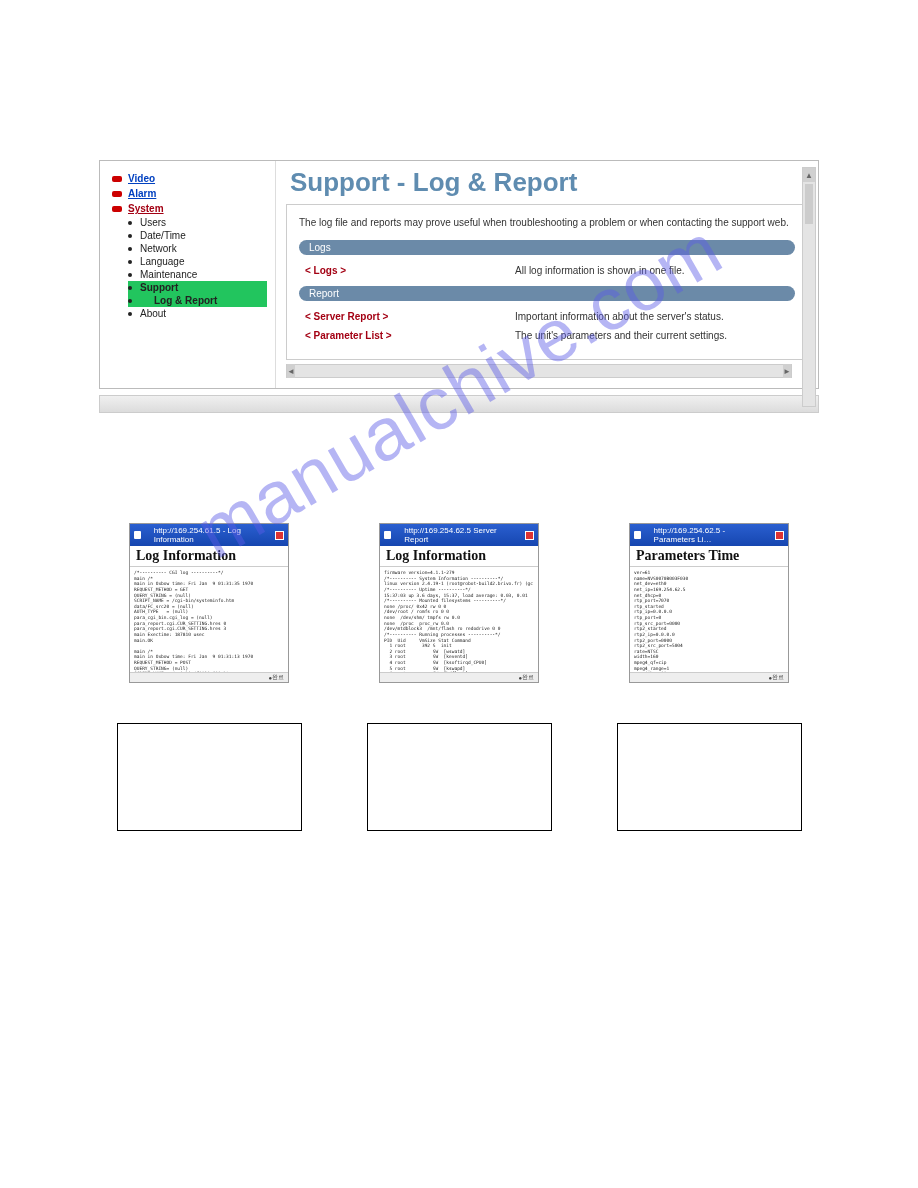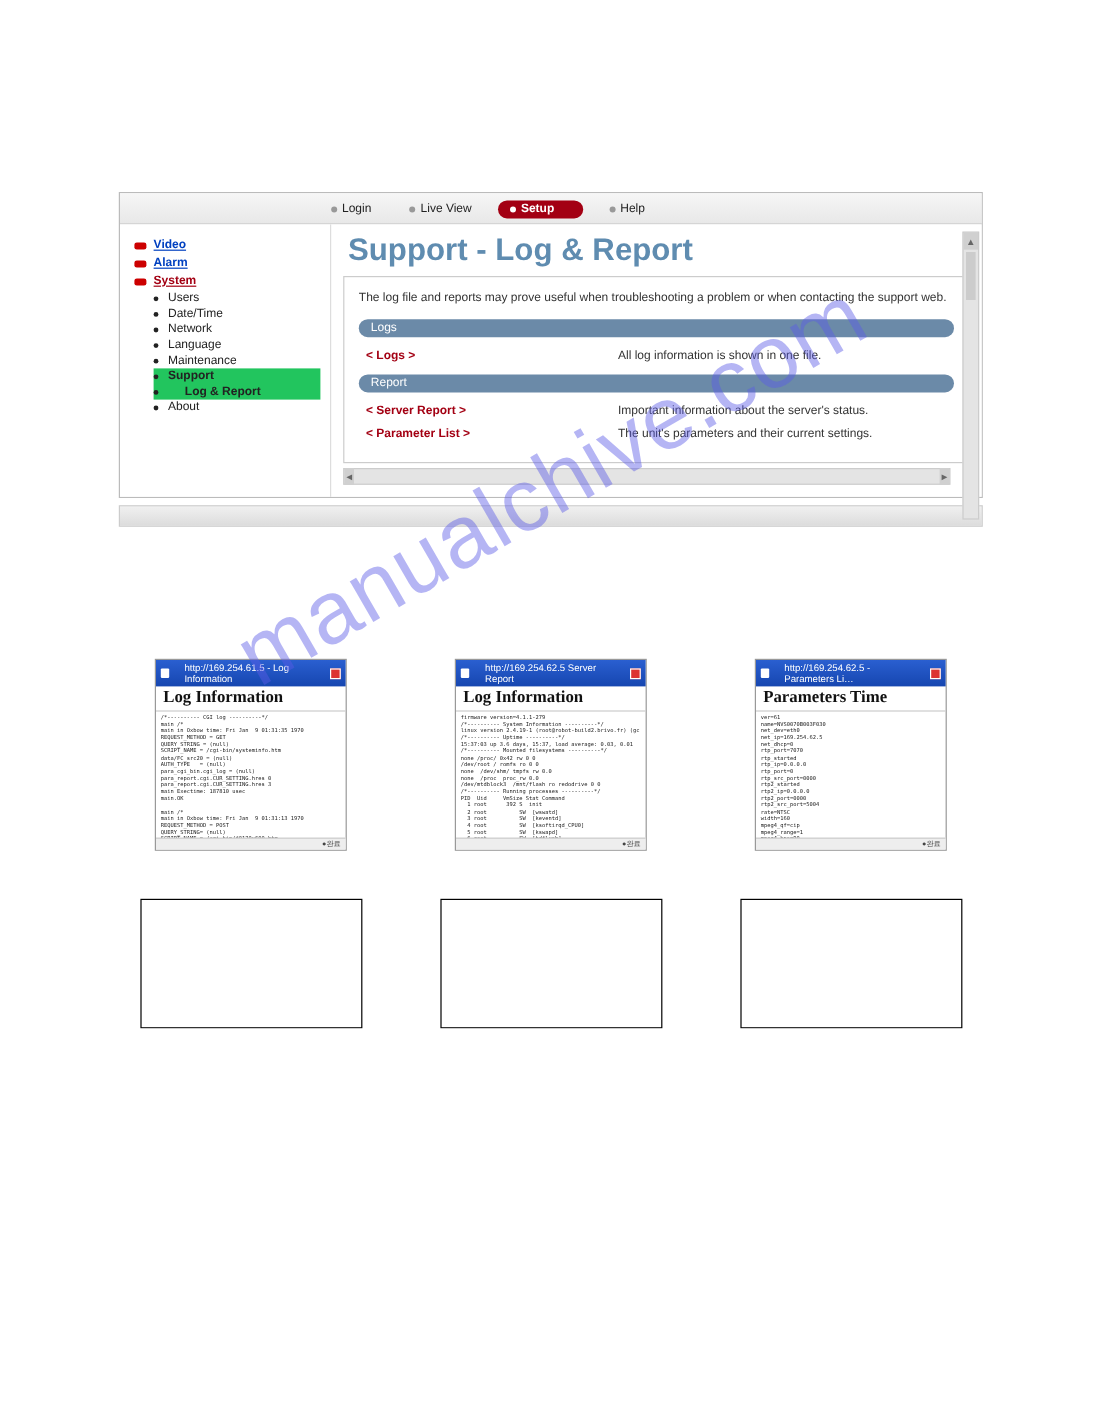"Login" div.tabbar { html: <div> <div></div> <div> <span></span> <span>Login</span> </div> <div> <span></span> <span>Live View</span> </div> <div> <span></span> <span>Setup</span> </div> <div> <span></span> <span>Help</span> </div> </div> -> none }
